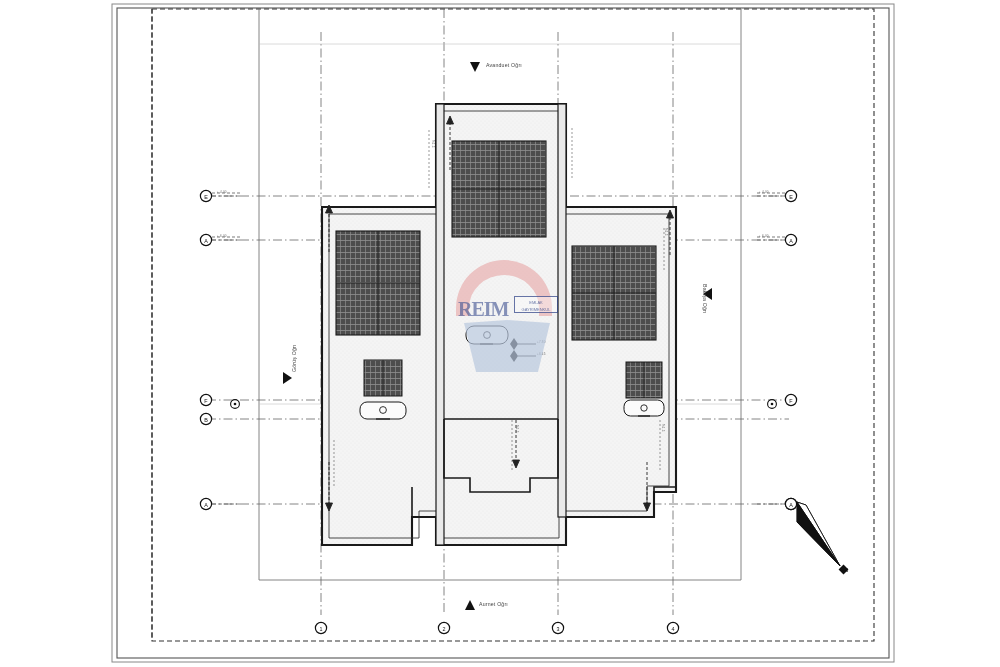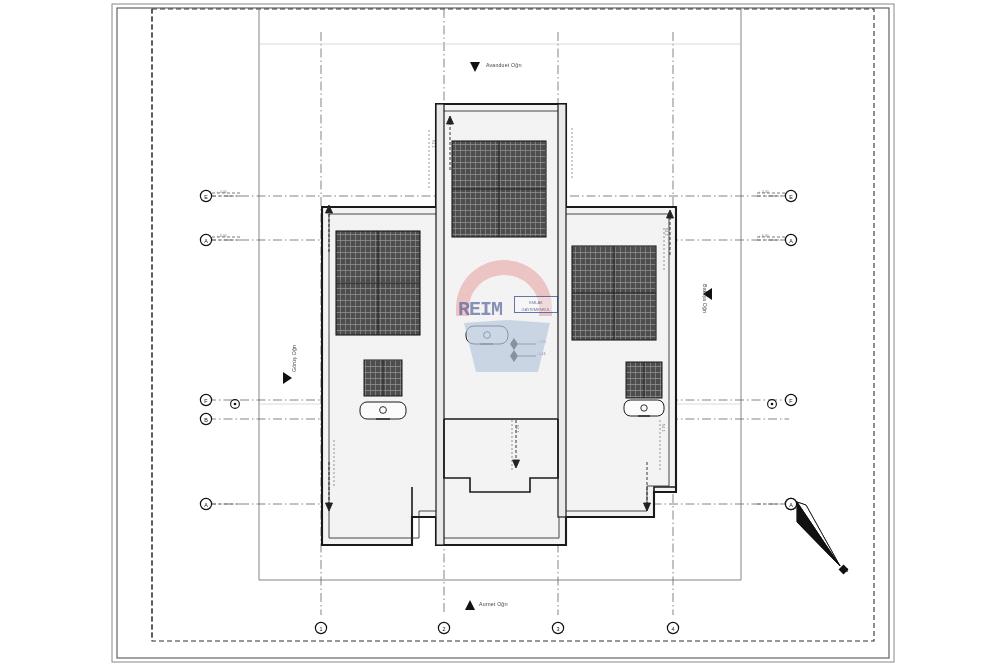"REIM" #wm .wmtext { font-family: Liberation Mono, monospace -> Liberation Serif, serif }
